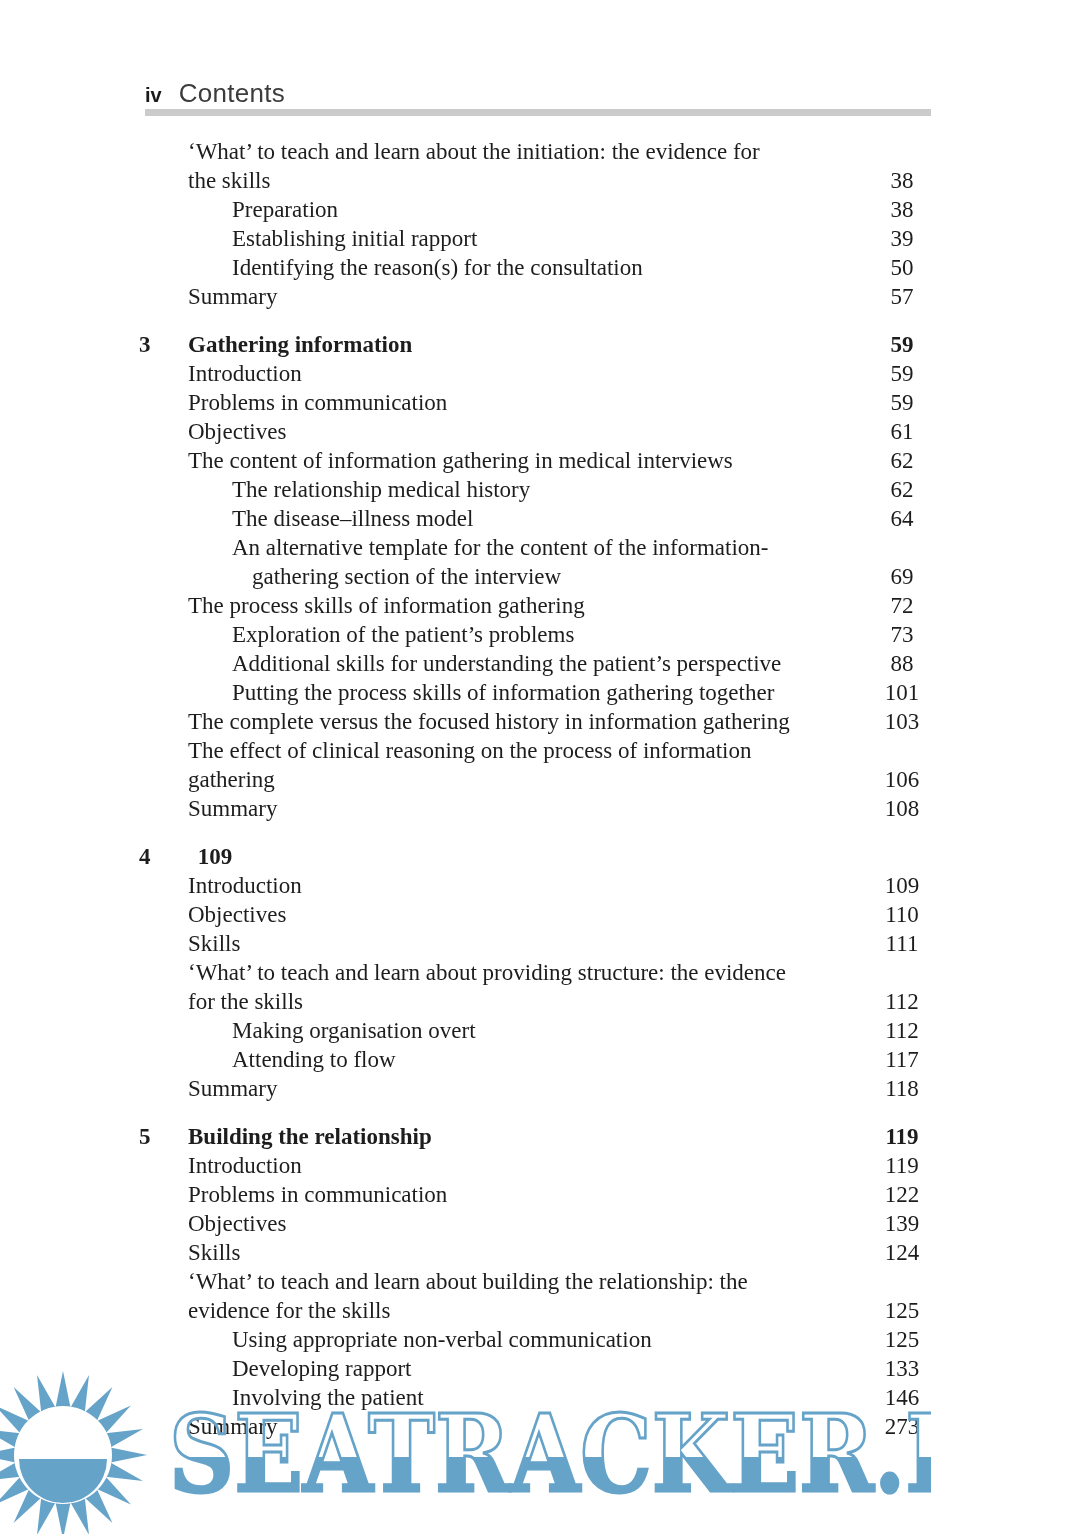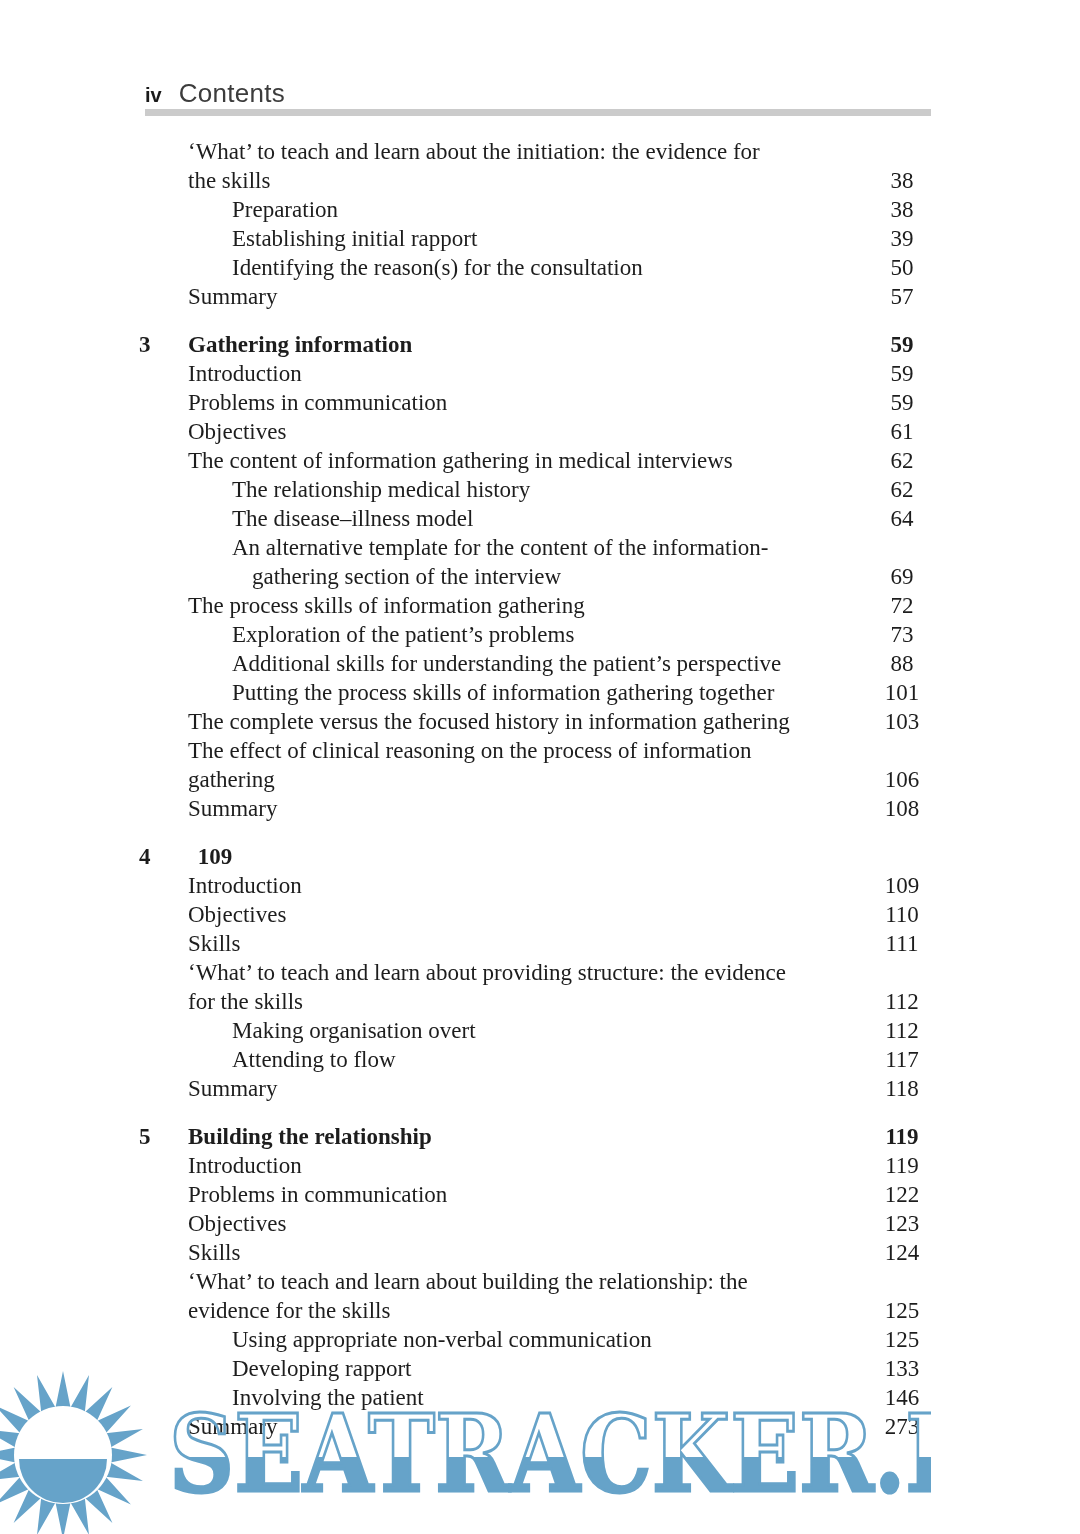"123" span.pg { text: 123 -> 139 }
